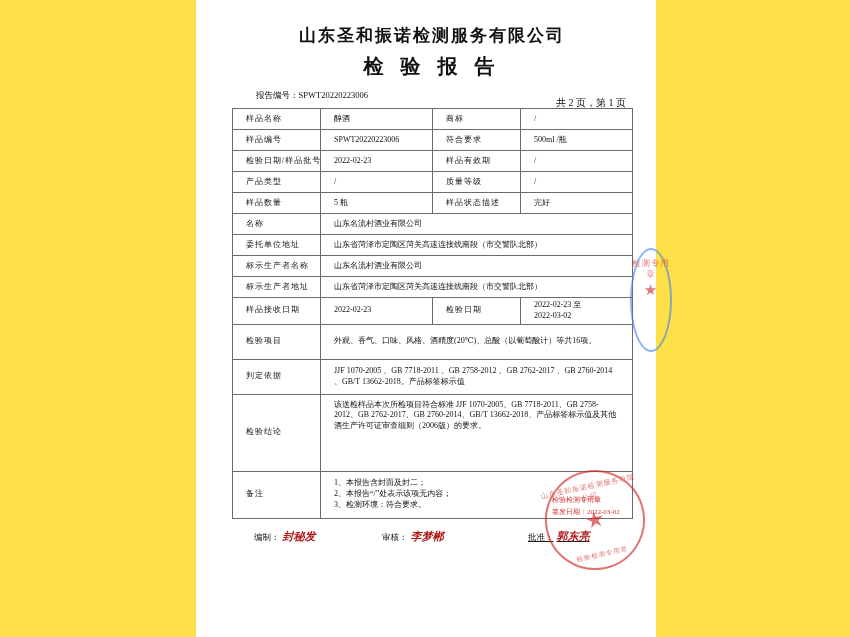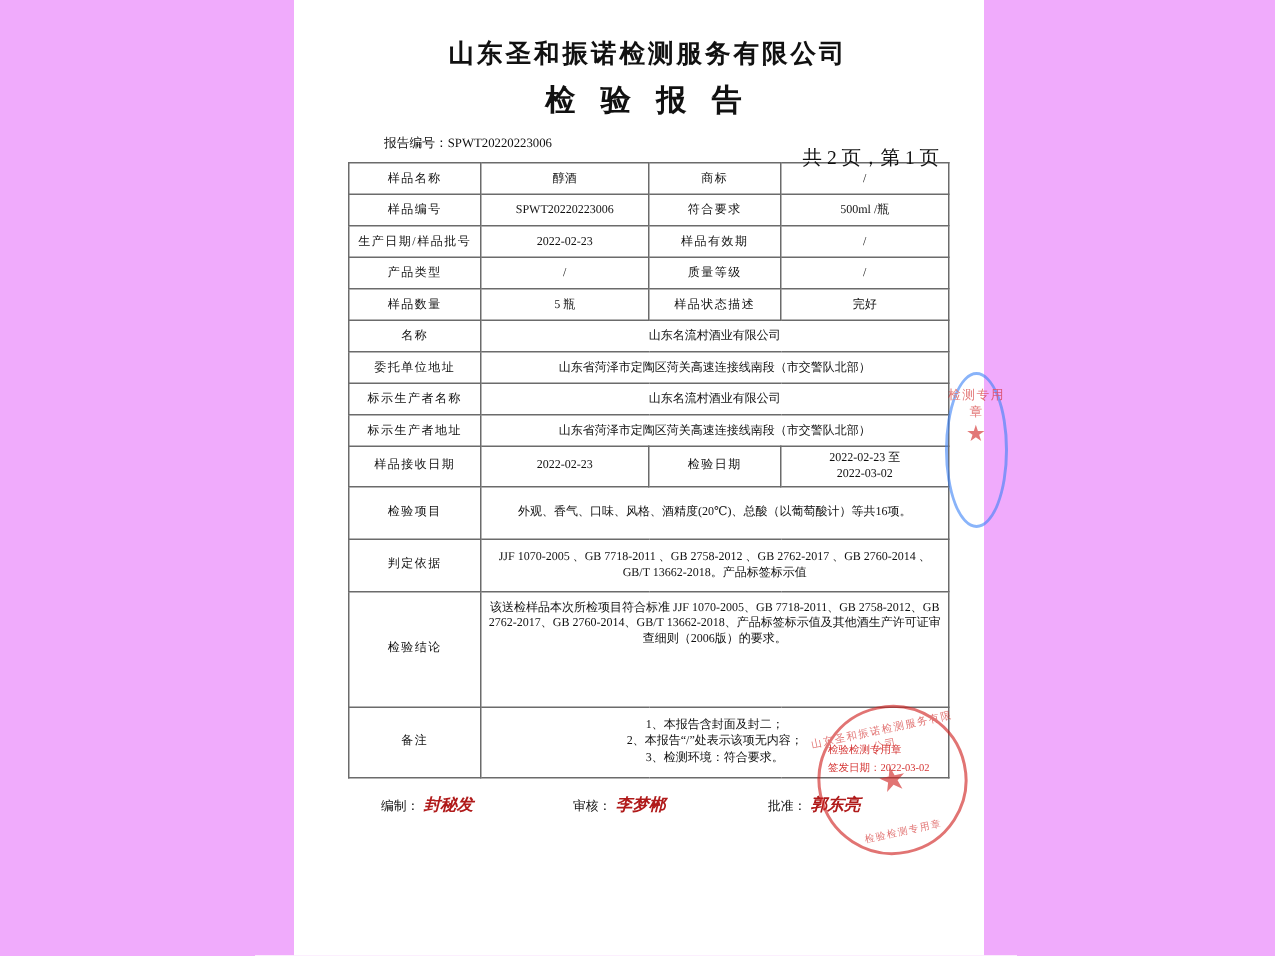"山东圣和振诺检测服务有限公司" .page { background: #f0abfc -> #fde047 }
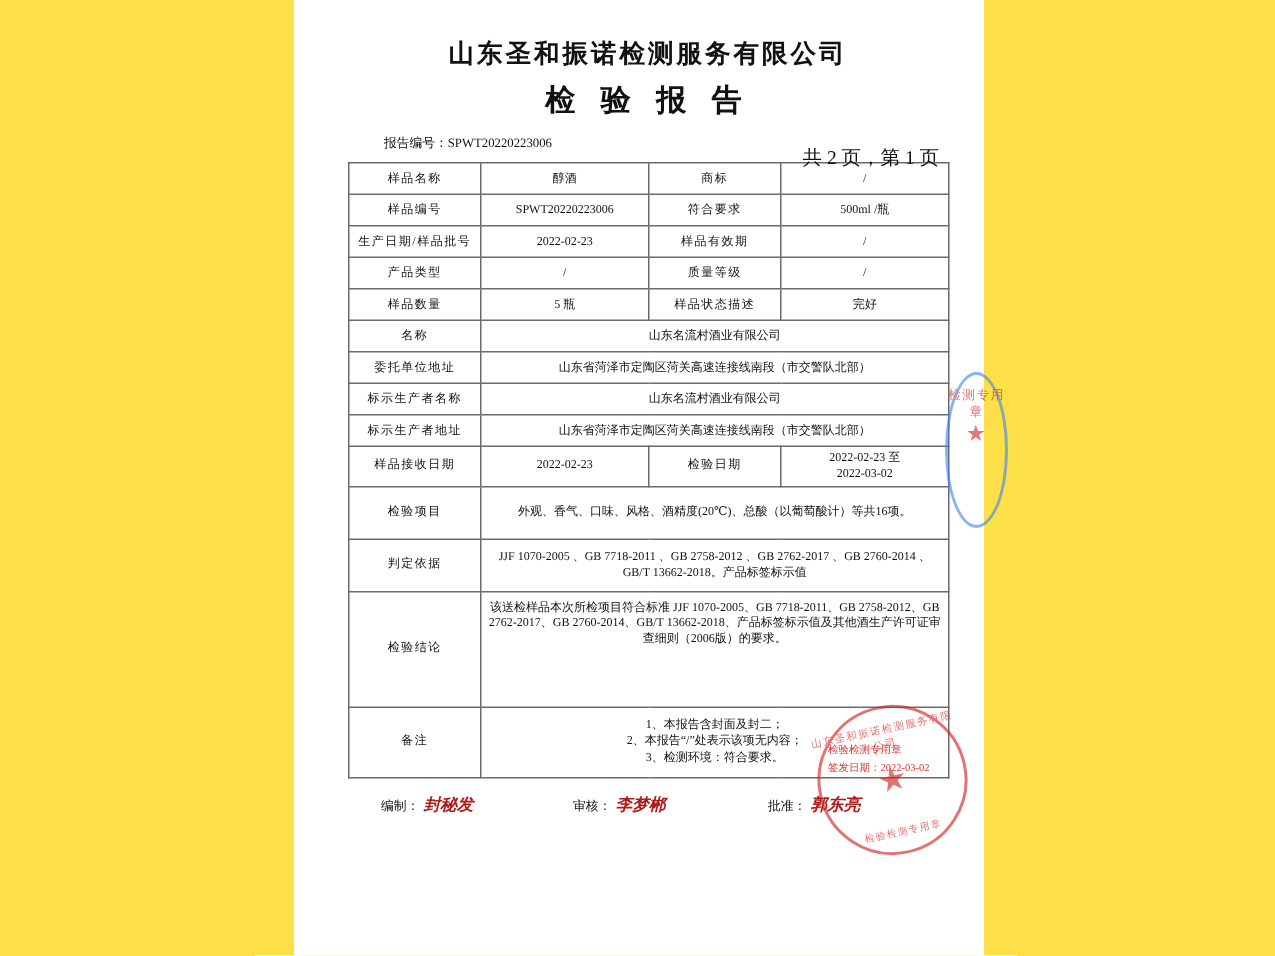"共 2 页，第 1 页" .meta-right { font-size: 13px -> 10px }
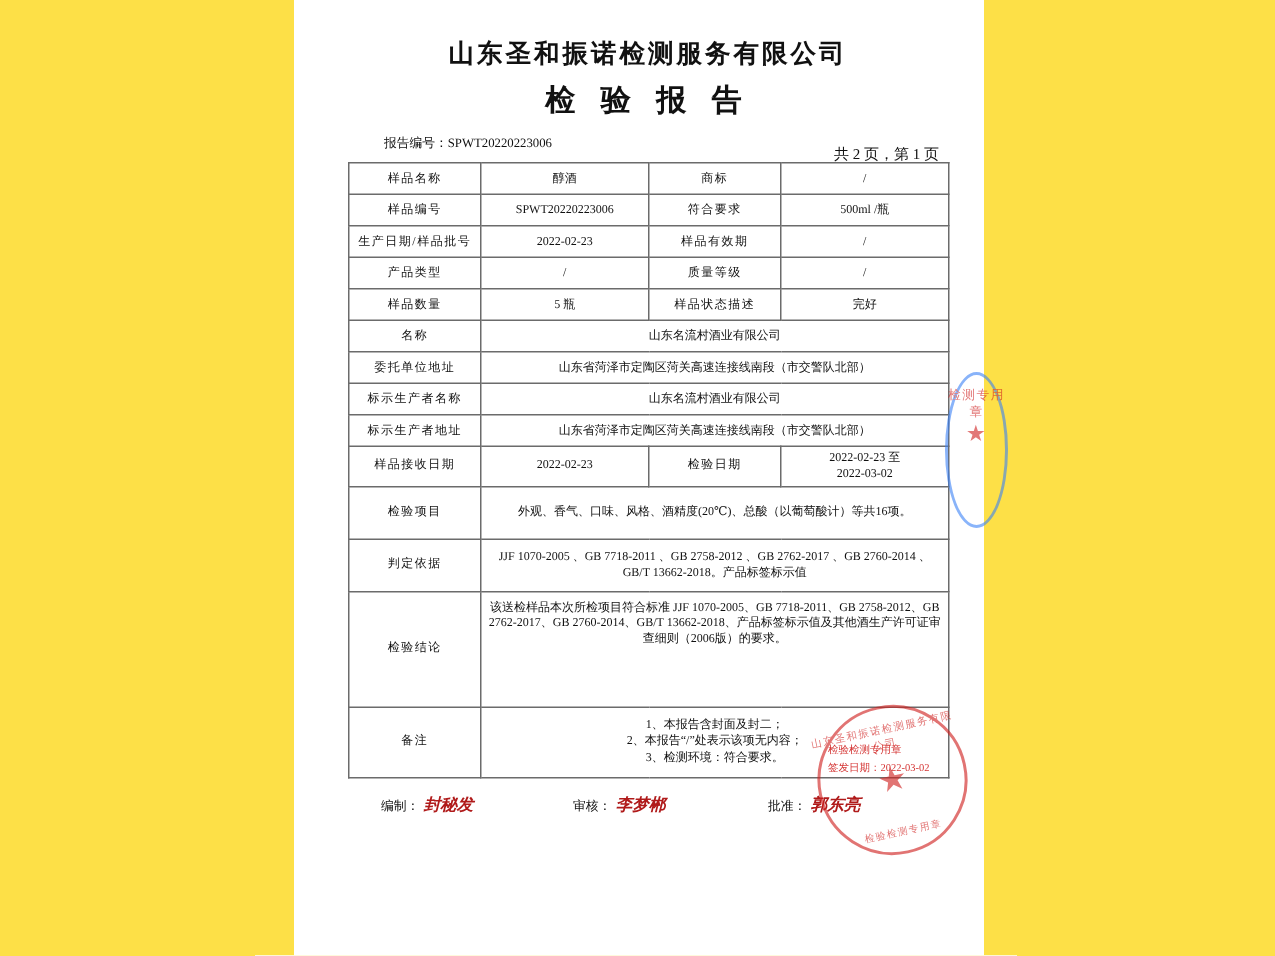"样品名称" table.report td { padding: 2px 3px -> 2px 13px; text-align: center -> left }
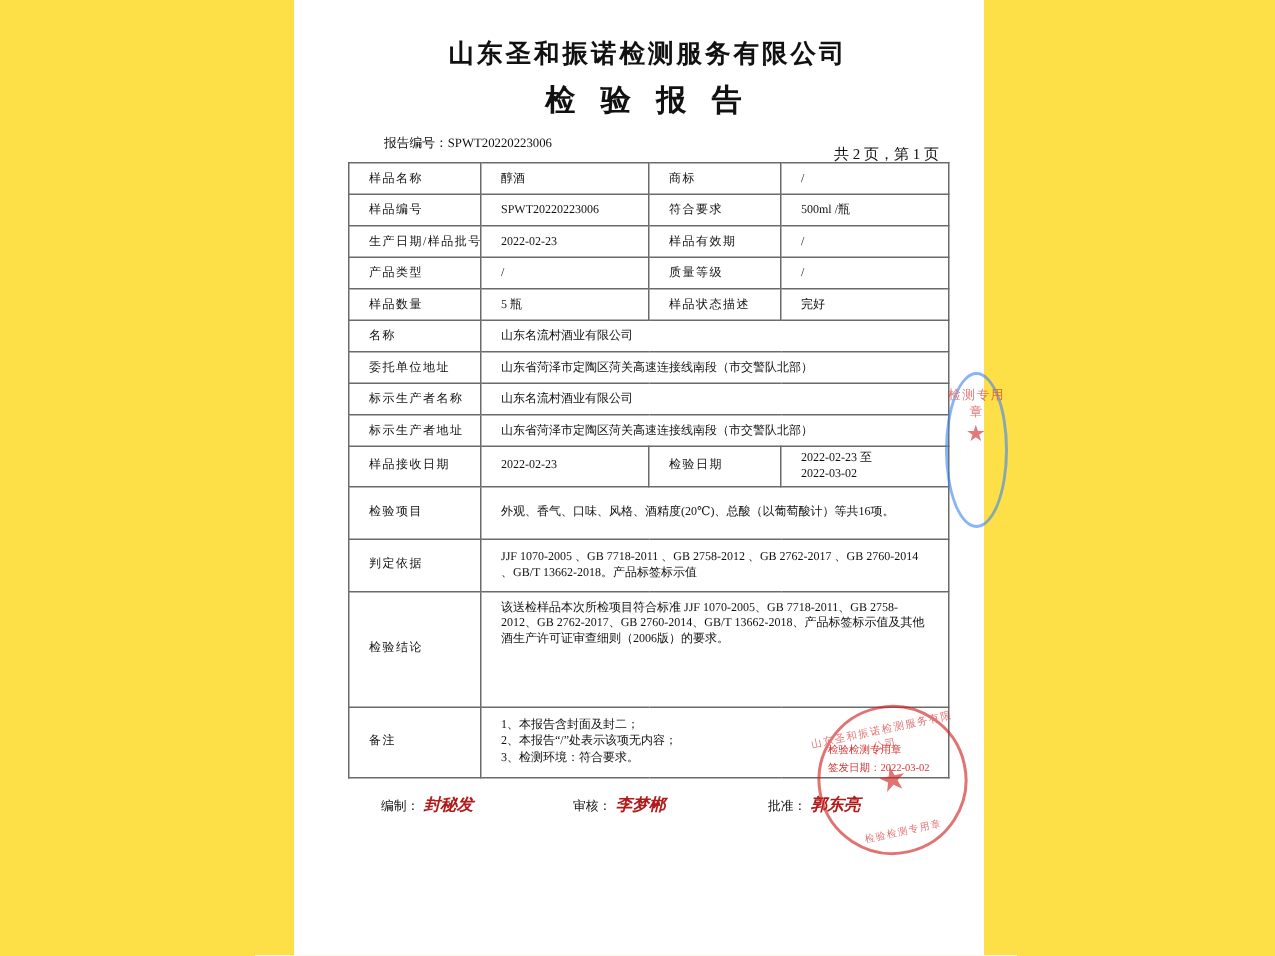"生产日期/样品批号" td.label { text: 生产 -> 检验 }
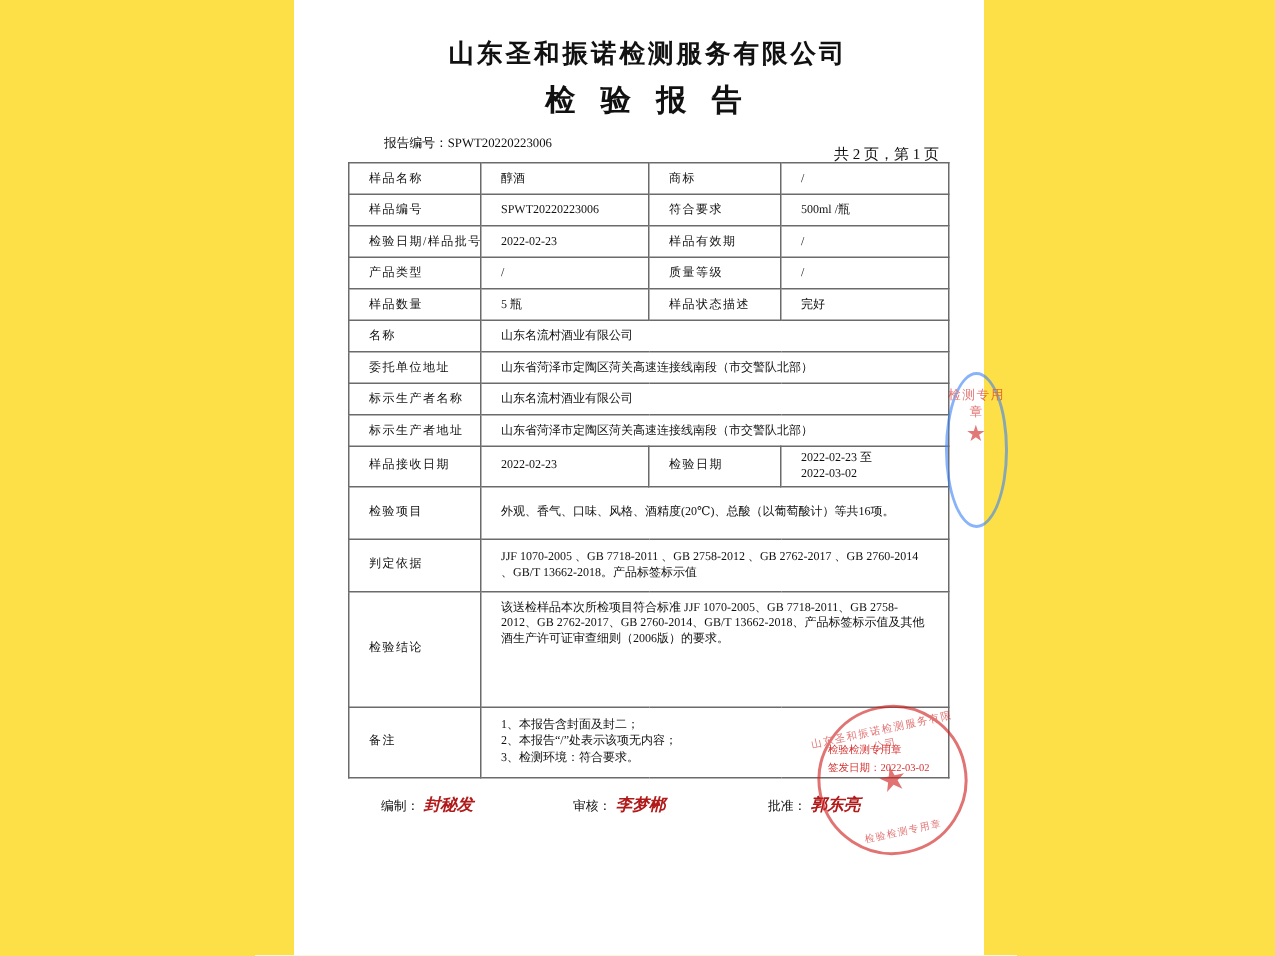"批准： 郭东亮" .sig3 { left: 280px -> 296px; text-decoration: none -> underline }
